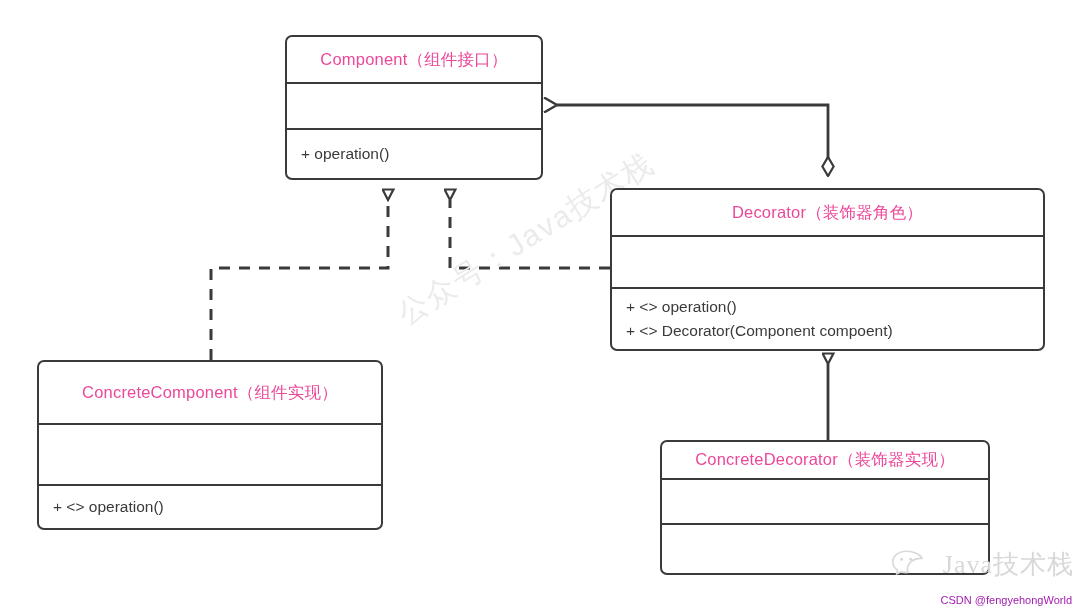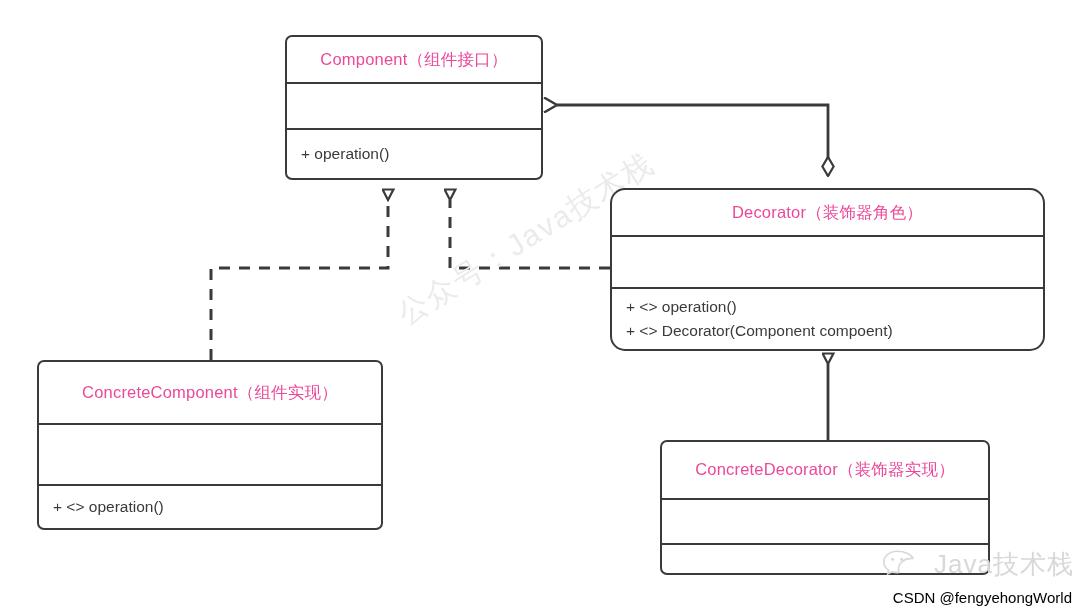"Decorator（装饰器角色）" div.uml-class { border-radius: 15px -> none }
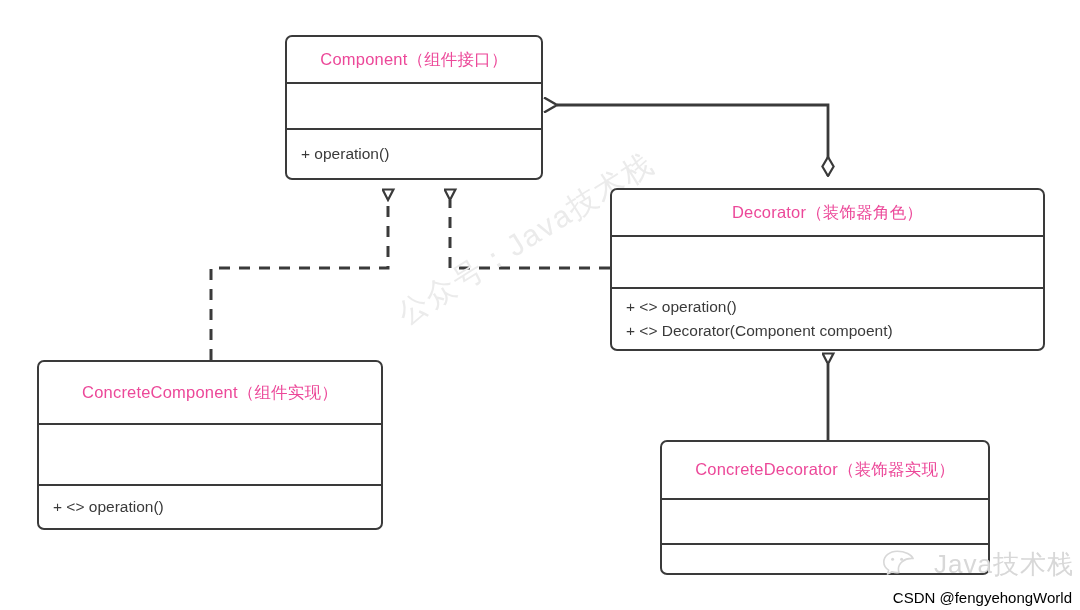"ConcreteDecorator（装饰器实现）" div.compartment { height: 56px -> 36px }
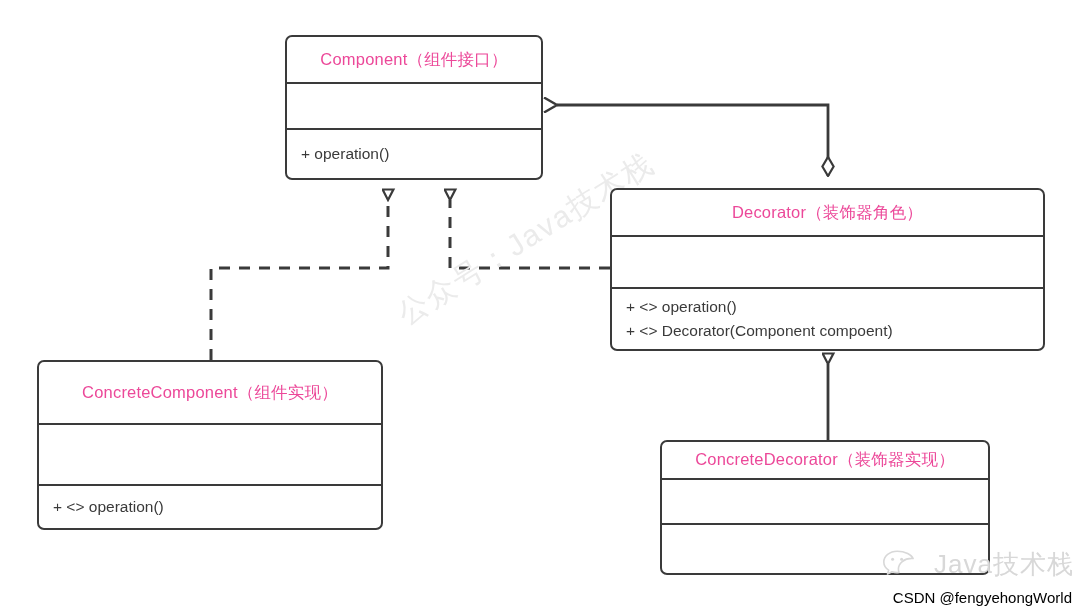"Java技术栈" #watermark-corner { font-family: none -> Liberation Serif, serif }
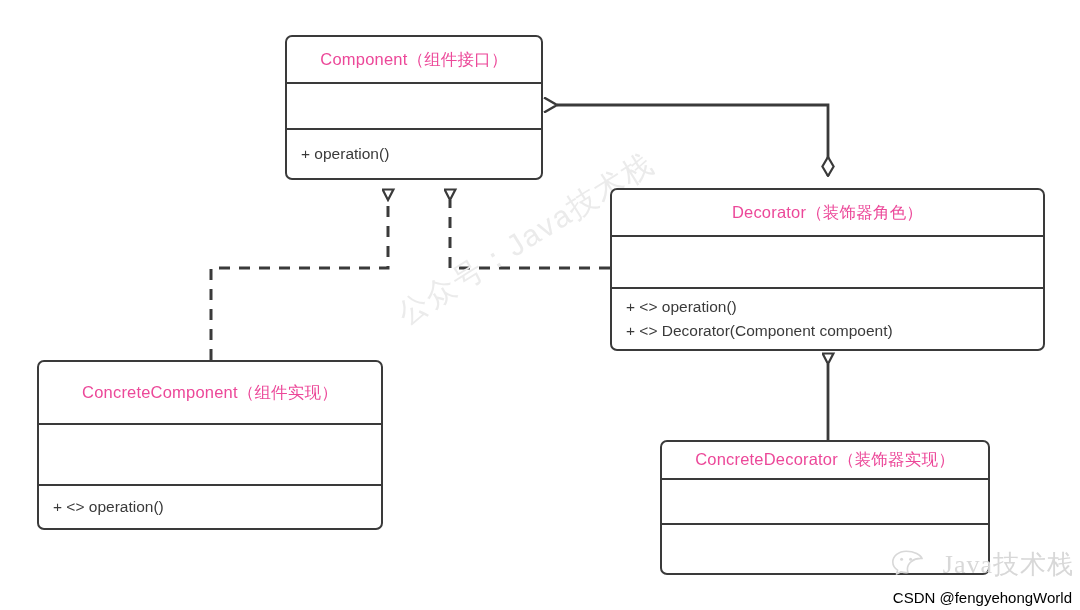"CSDN @fengyehongWorld" #credit-line { color: #000000 -> #a21caf; font-size: 15px -> 11px }
